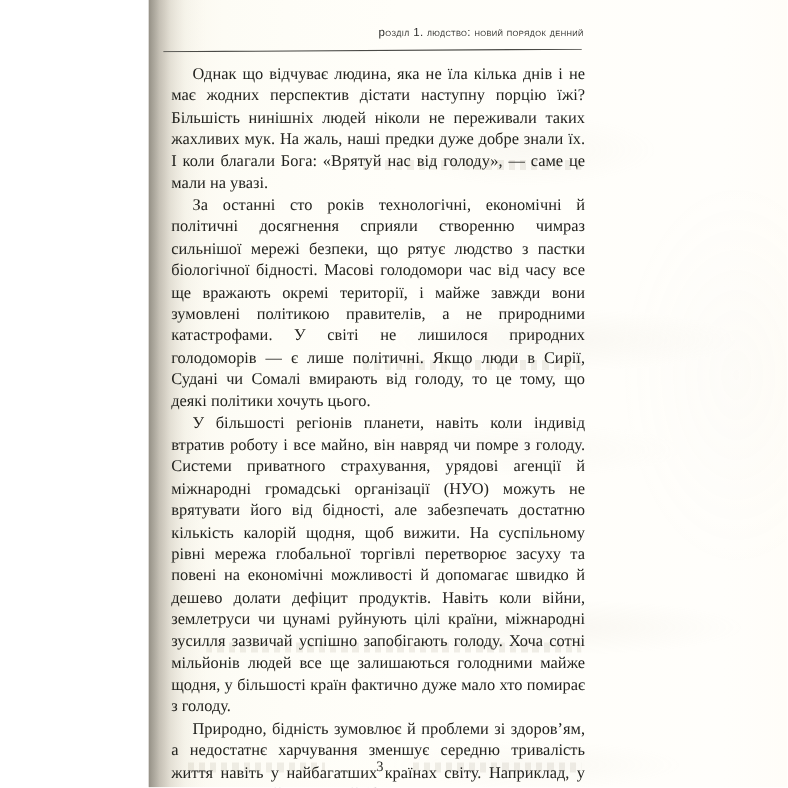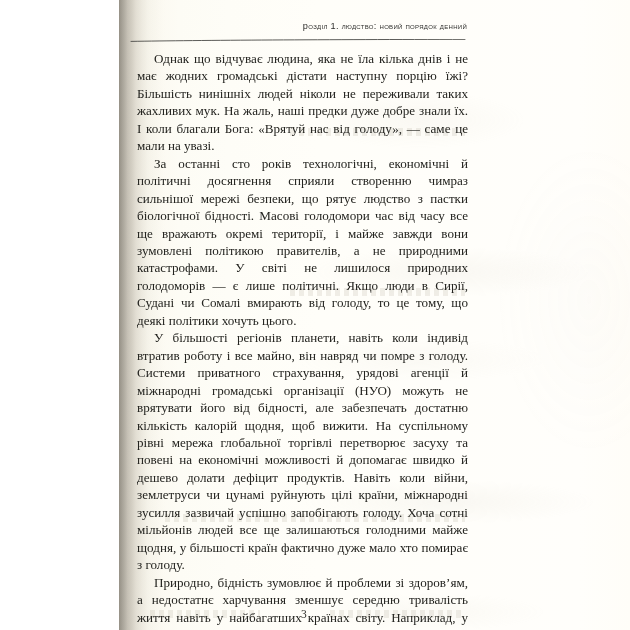"Однак що відчуває людина, яка" p { text: громадські -> перспектив }
